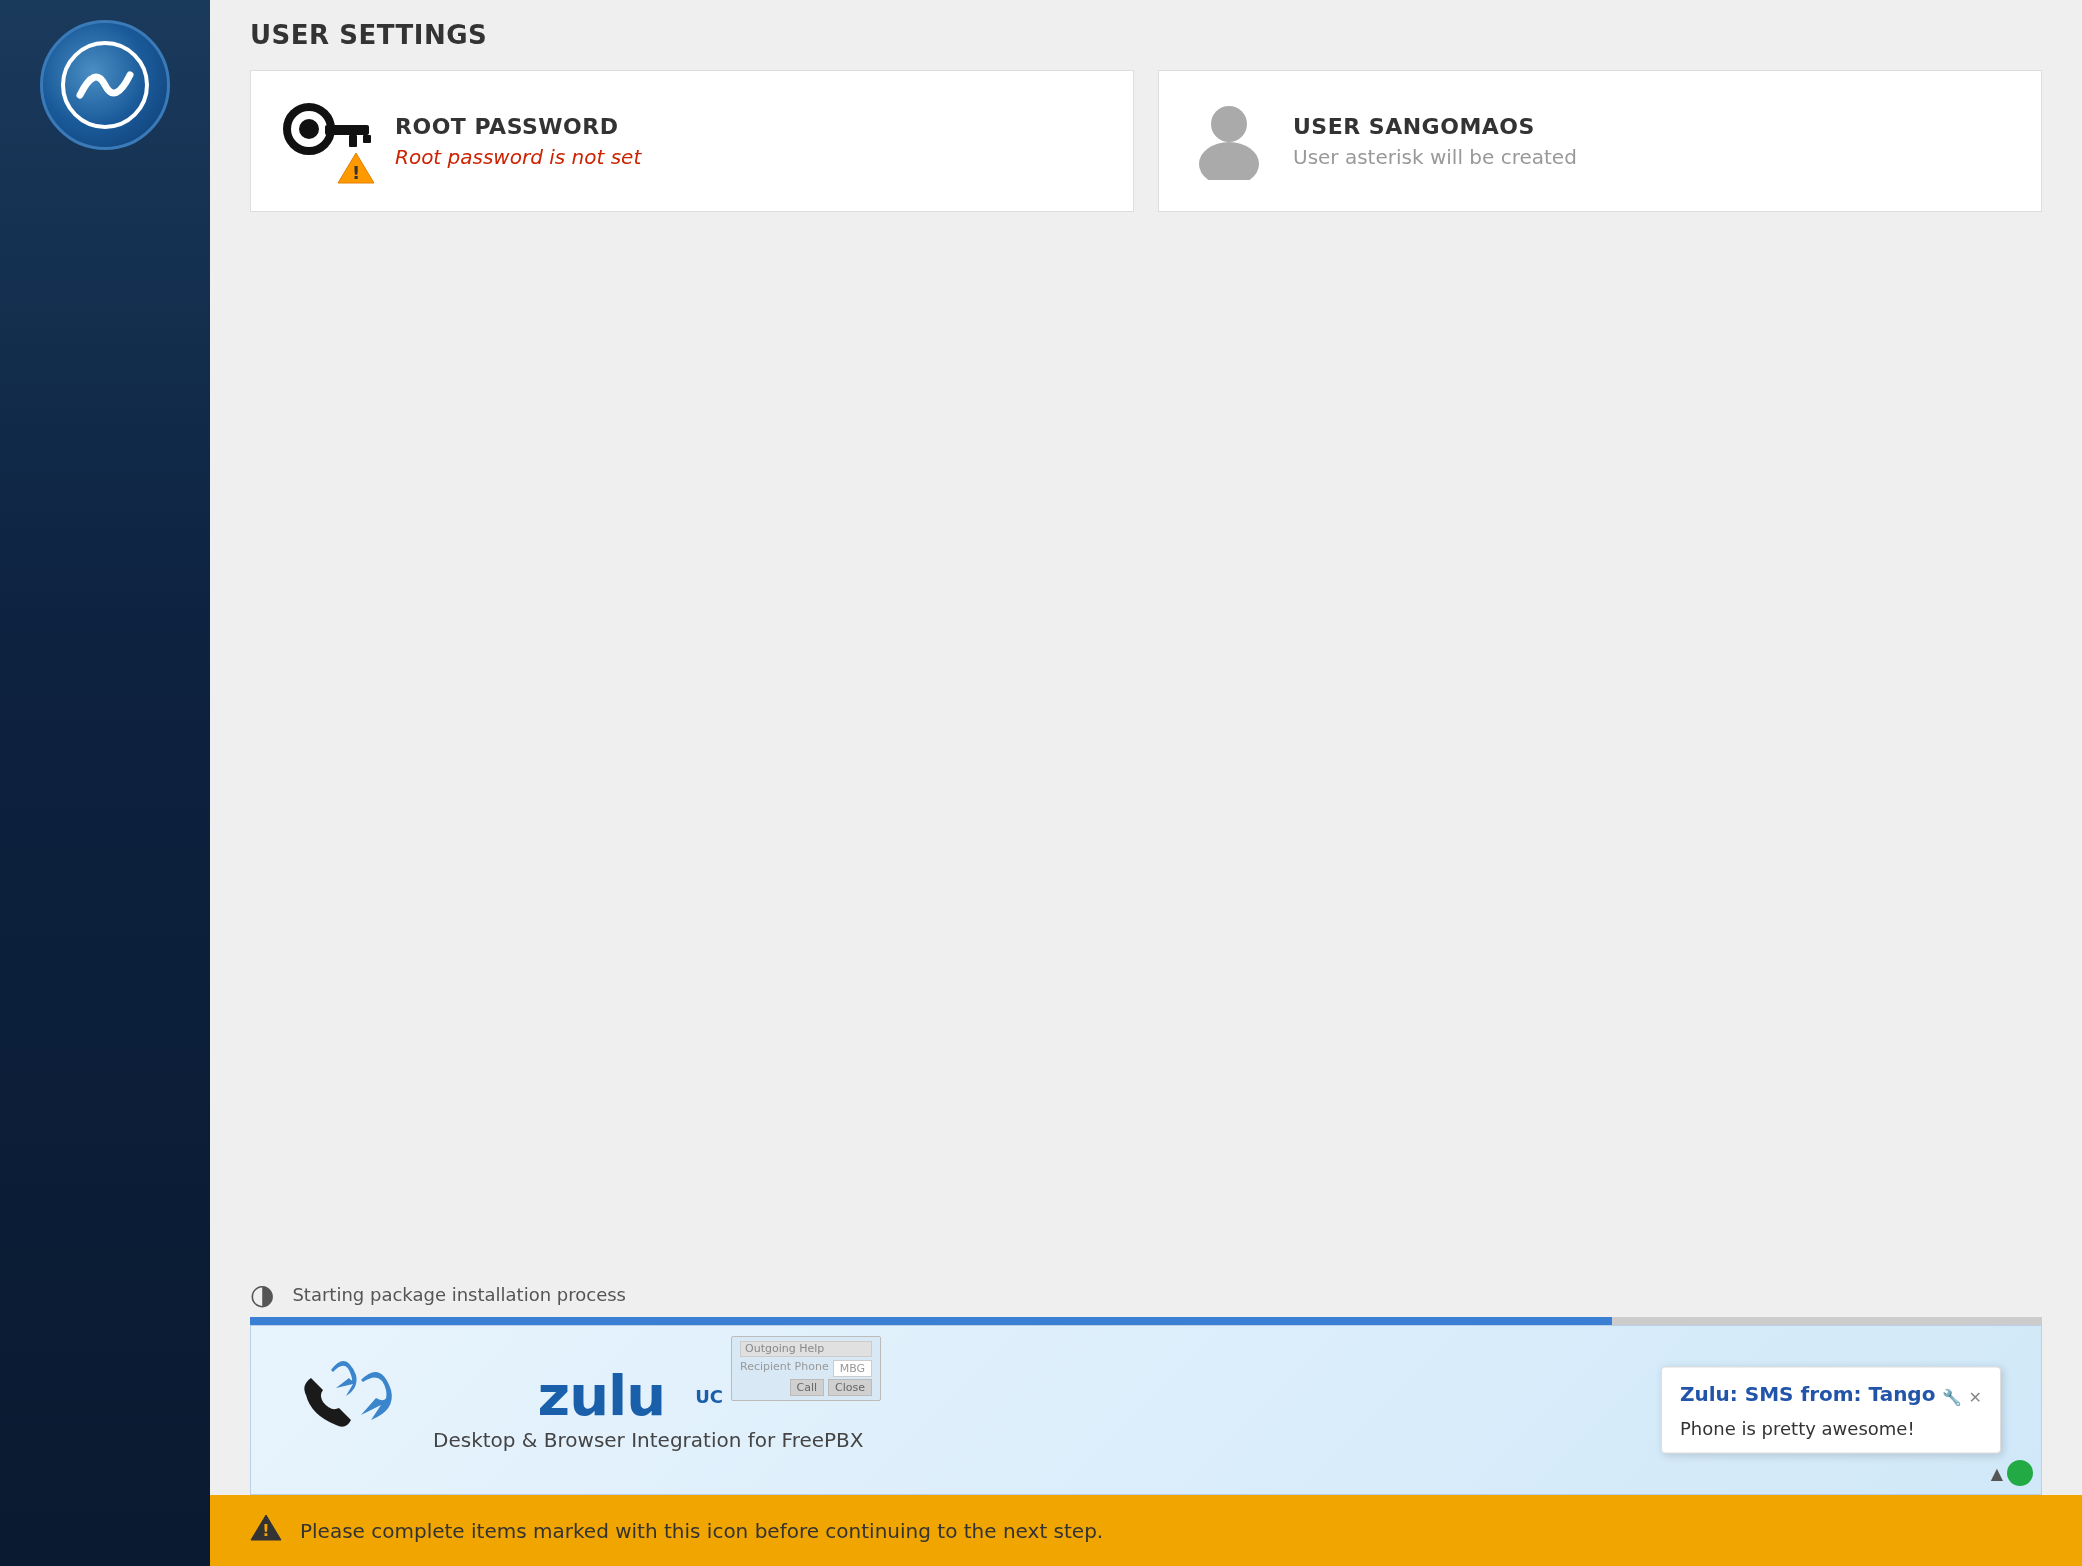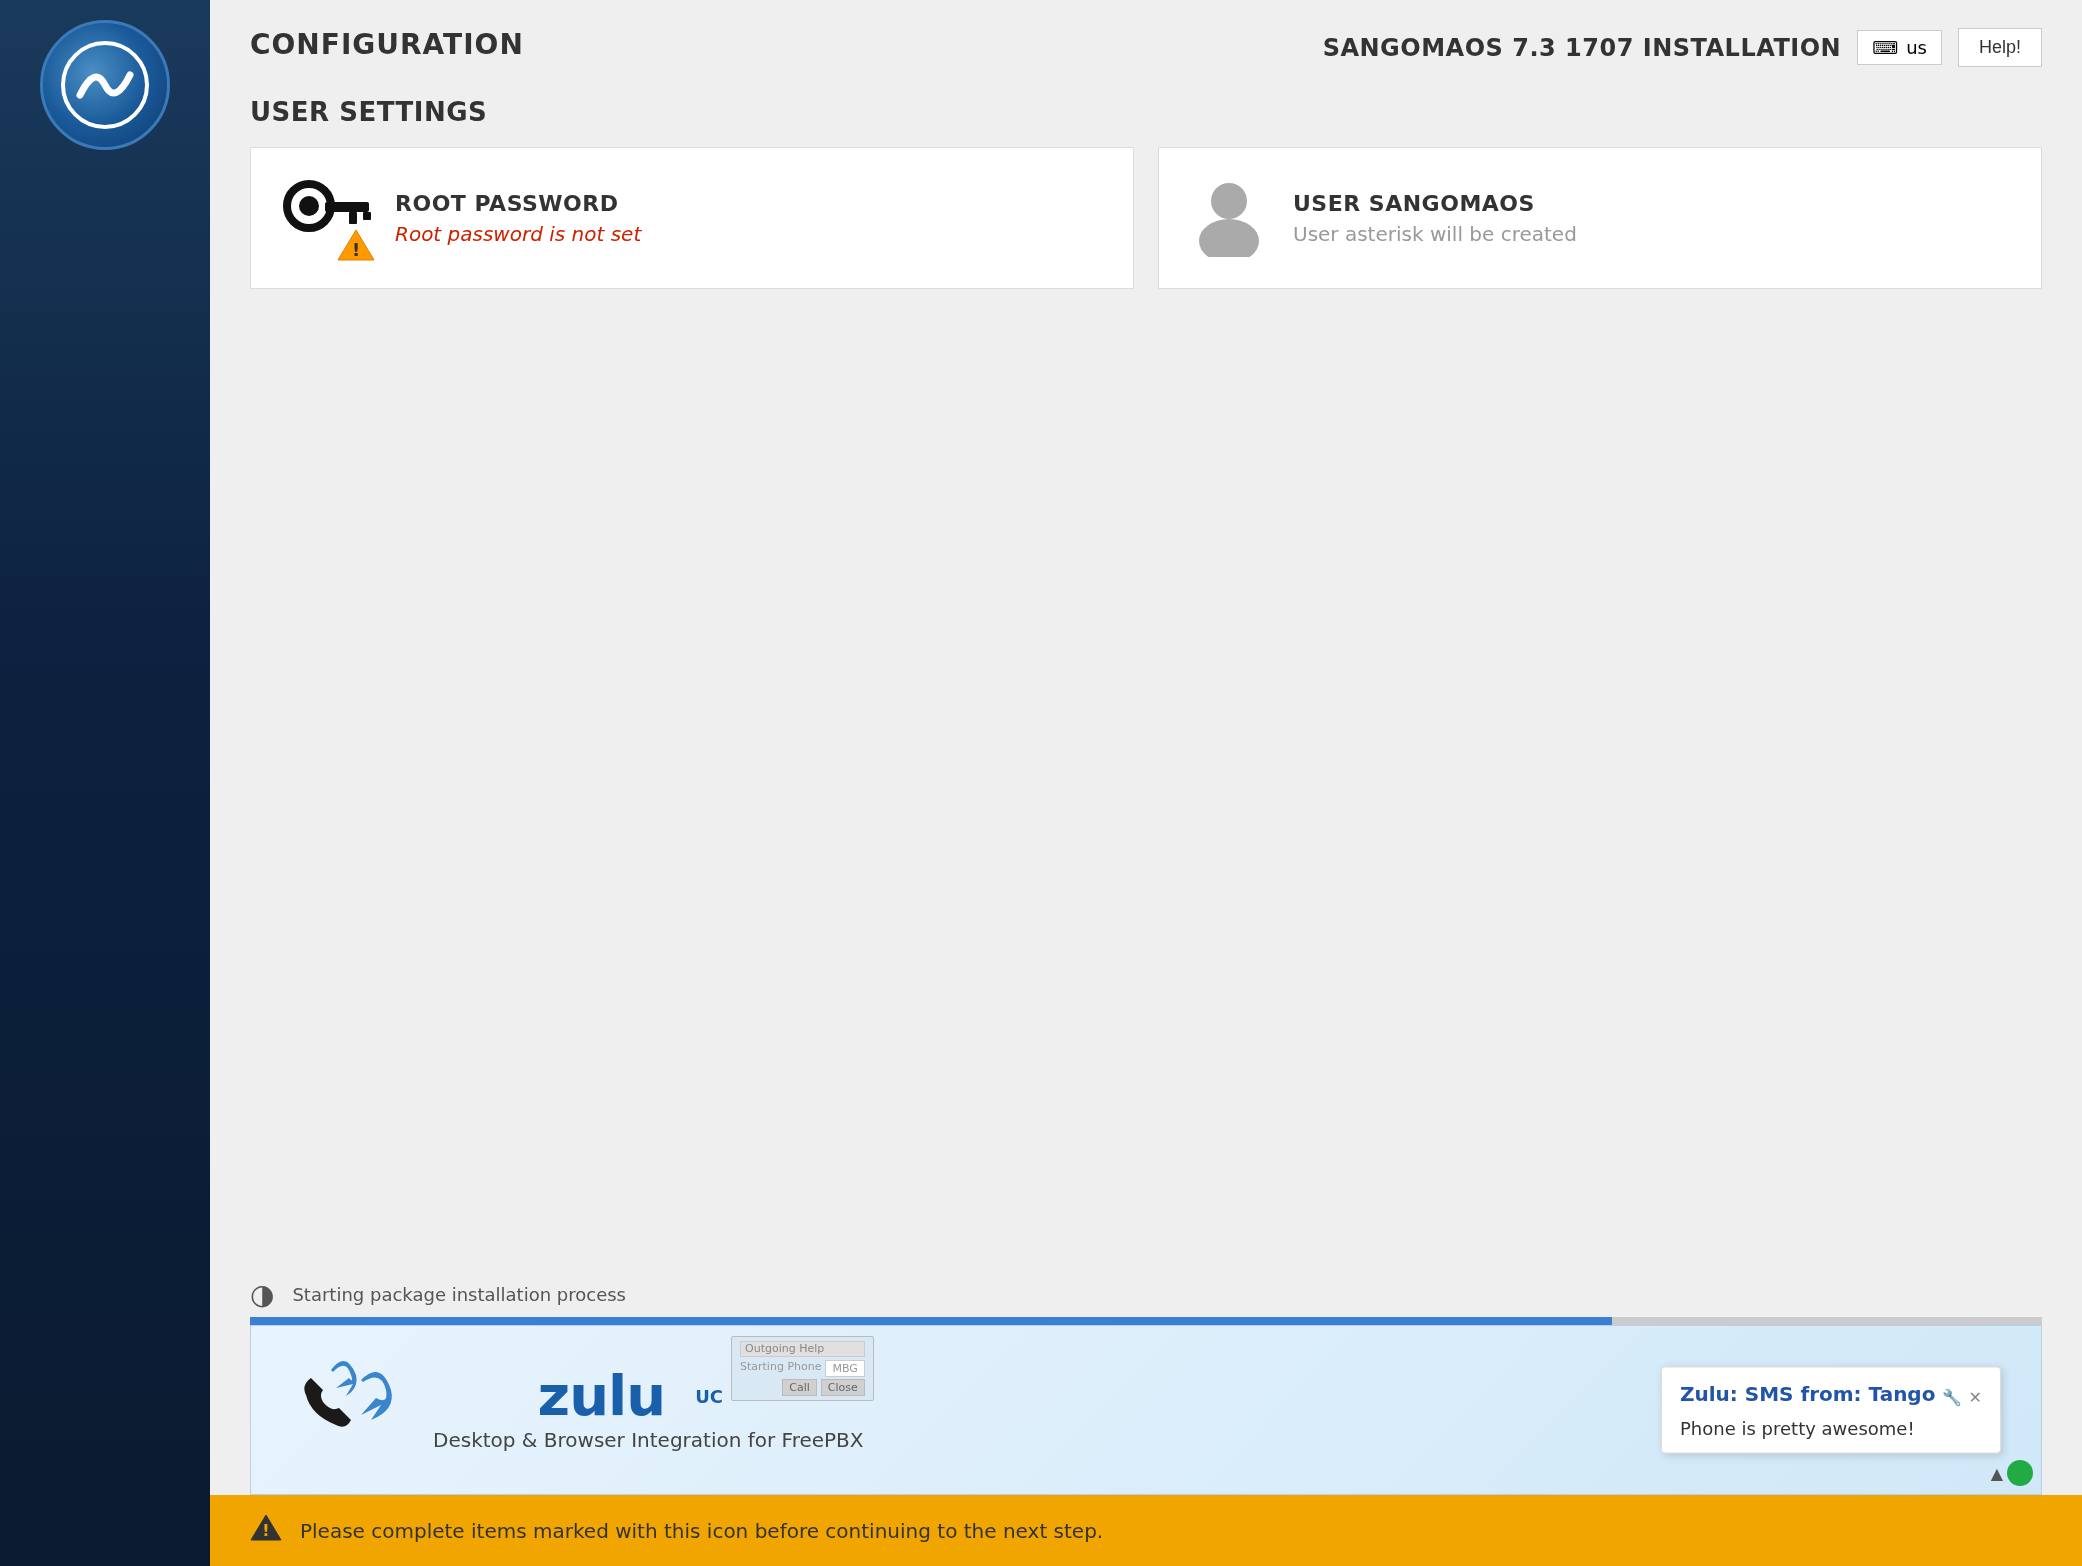"CONFIGURATION" div.header { html: <div> <span>CONFIGURATION</span> <div> <span>SANGOMAOS 7.3 1707 INSTALLATION</span> <div> <span>⌨</span> <span>us</span> </div> <button>Help!</button> </div> </div> -> none }
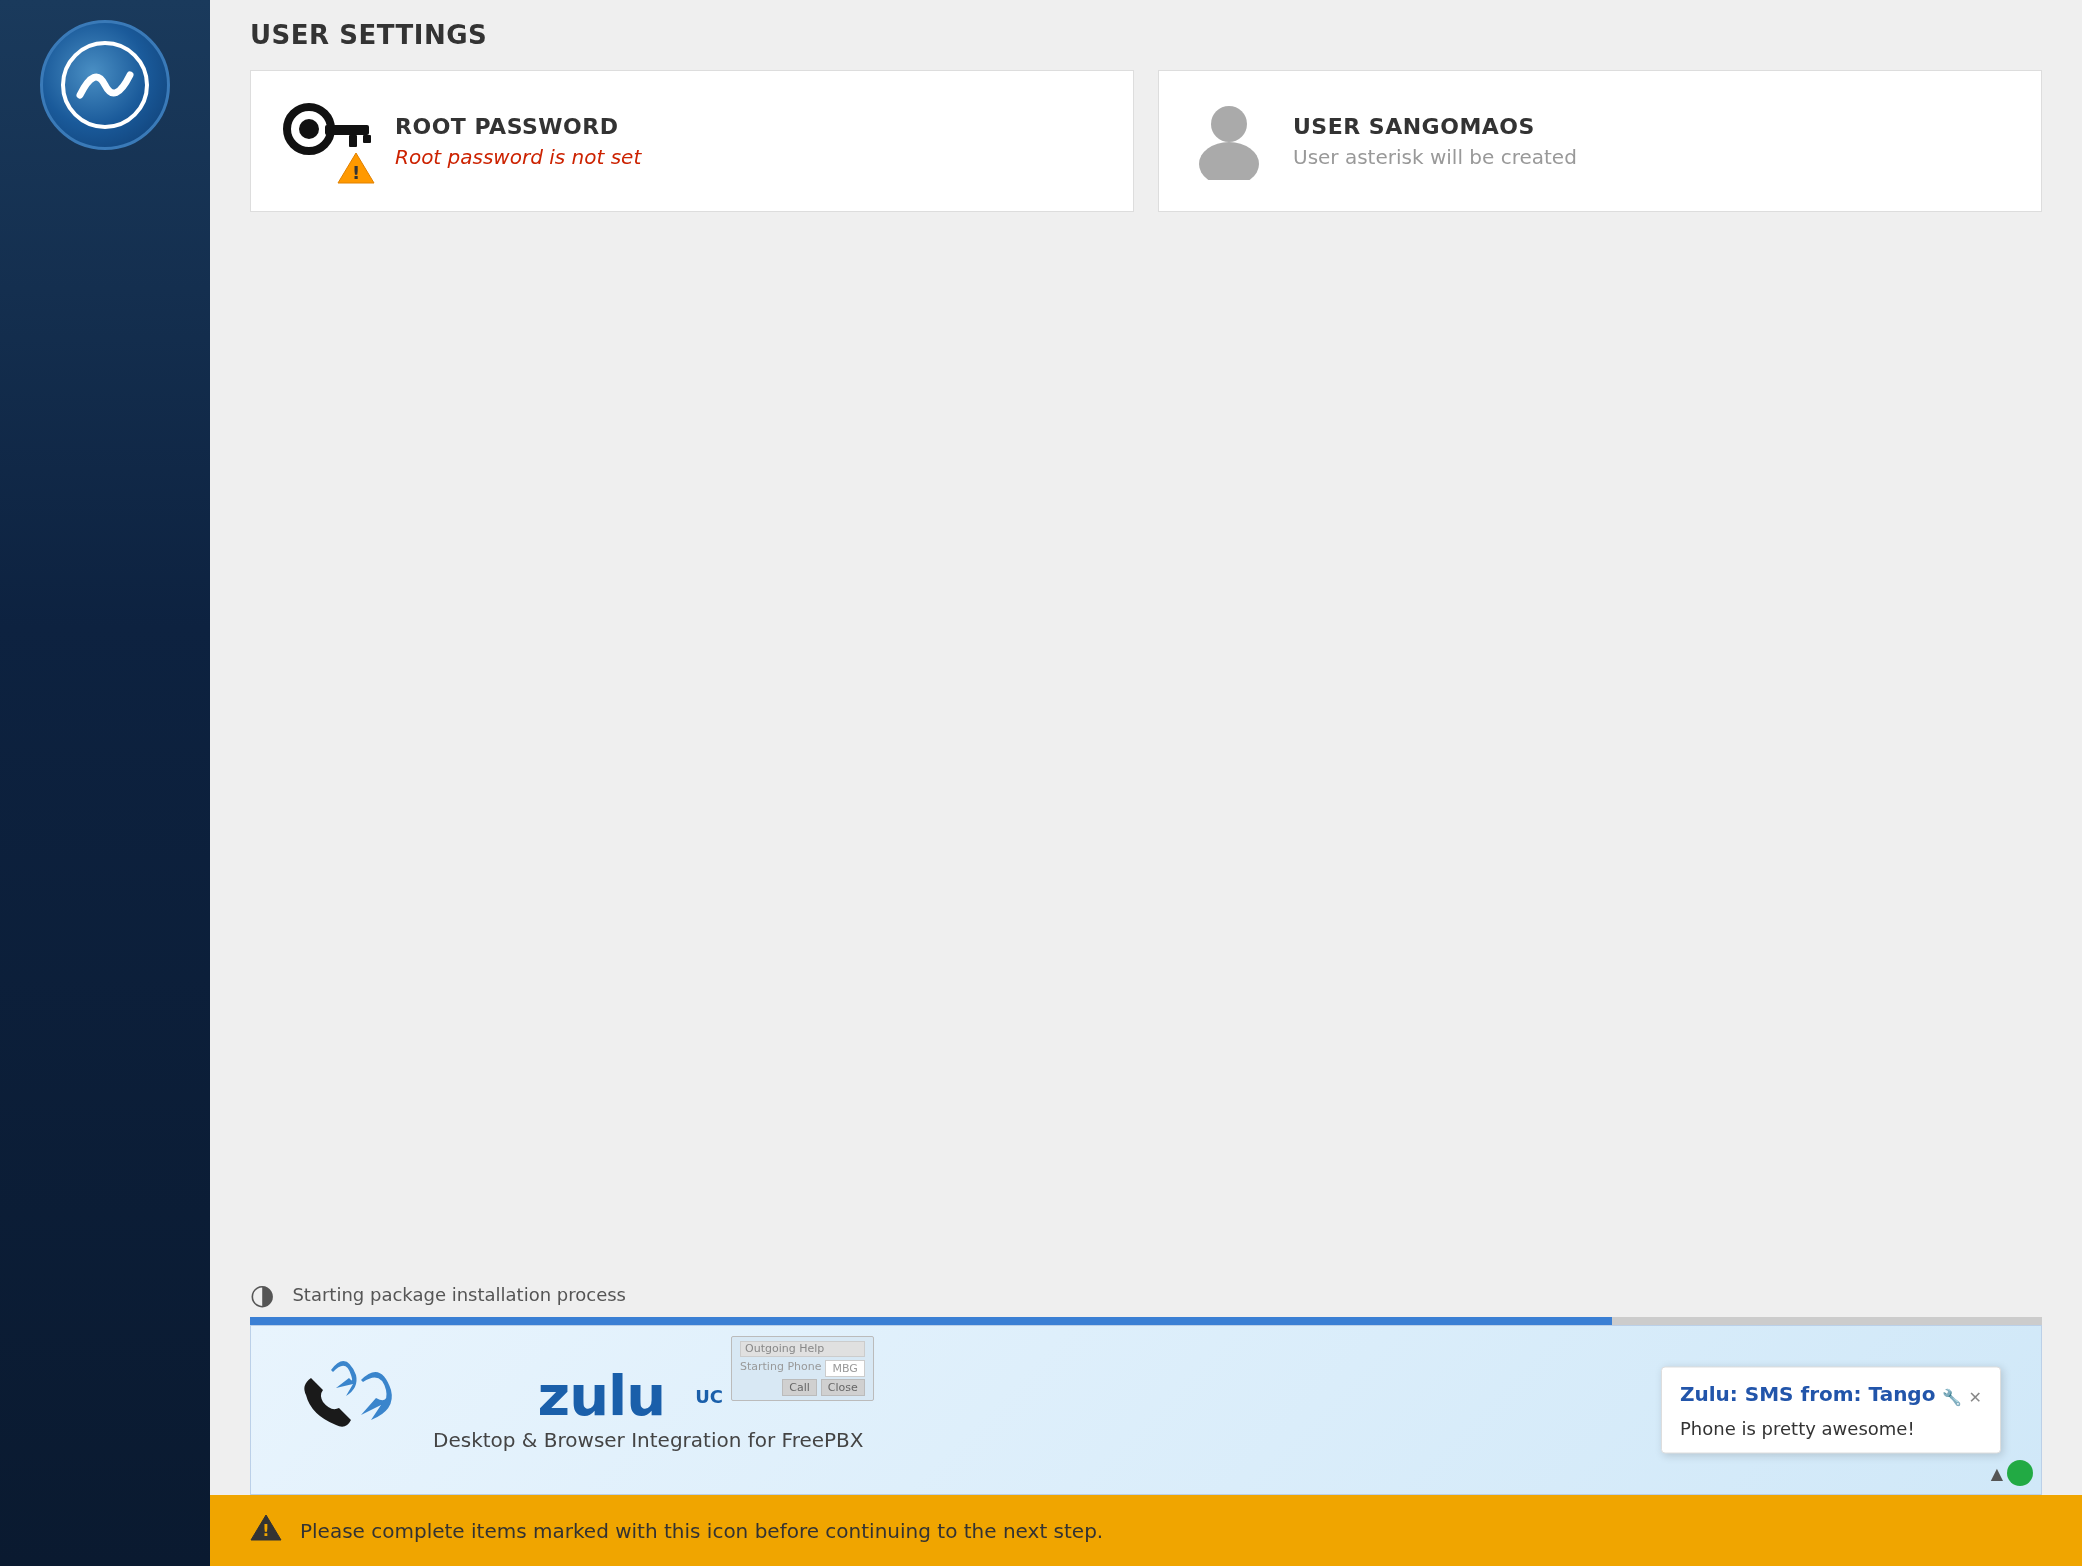"Starting Phone" span { text: Starting -> Recipient }
